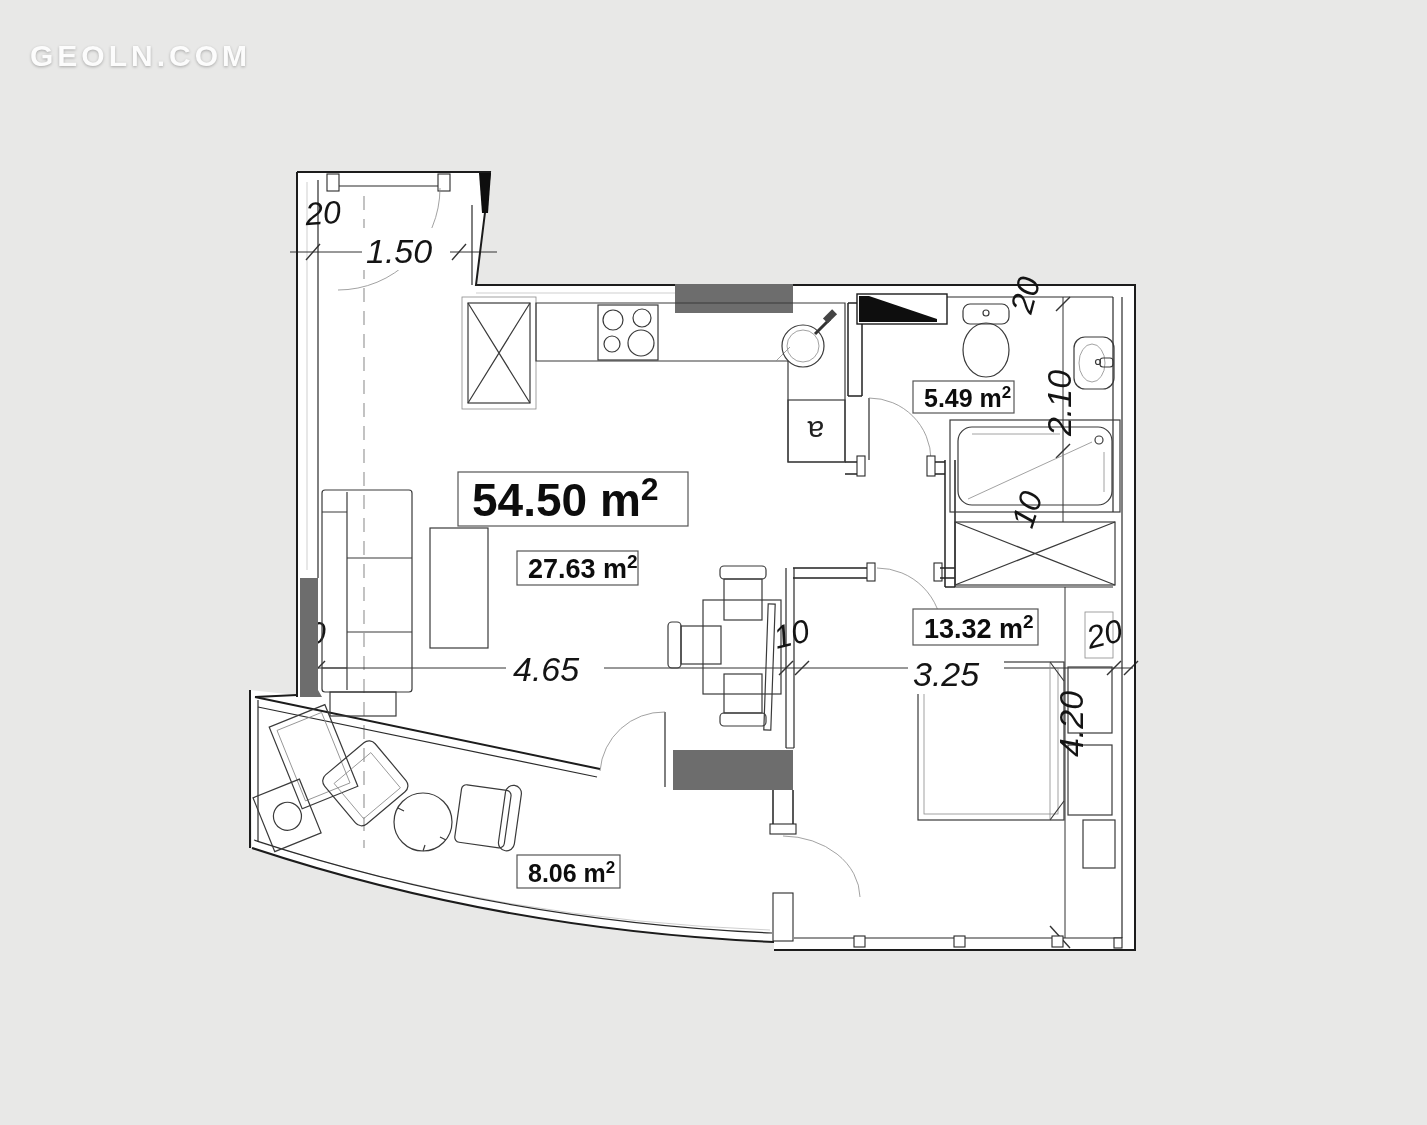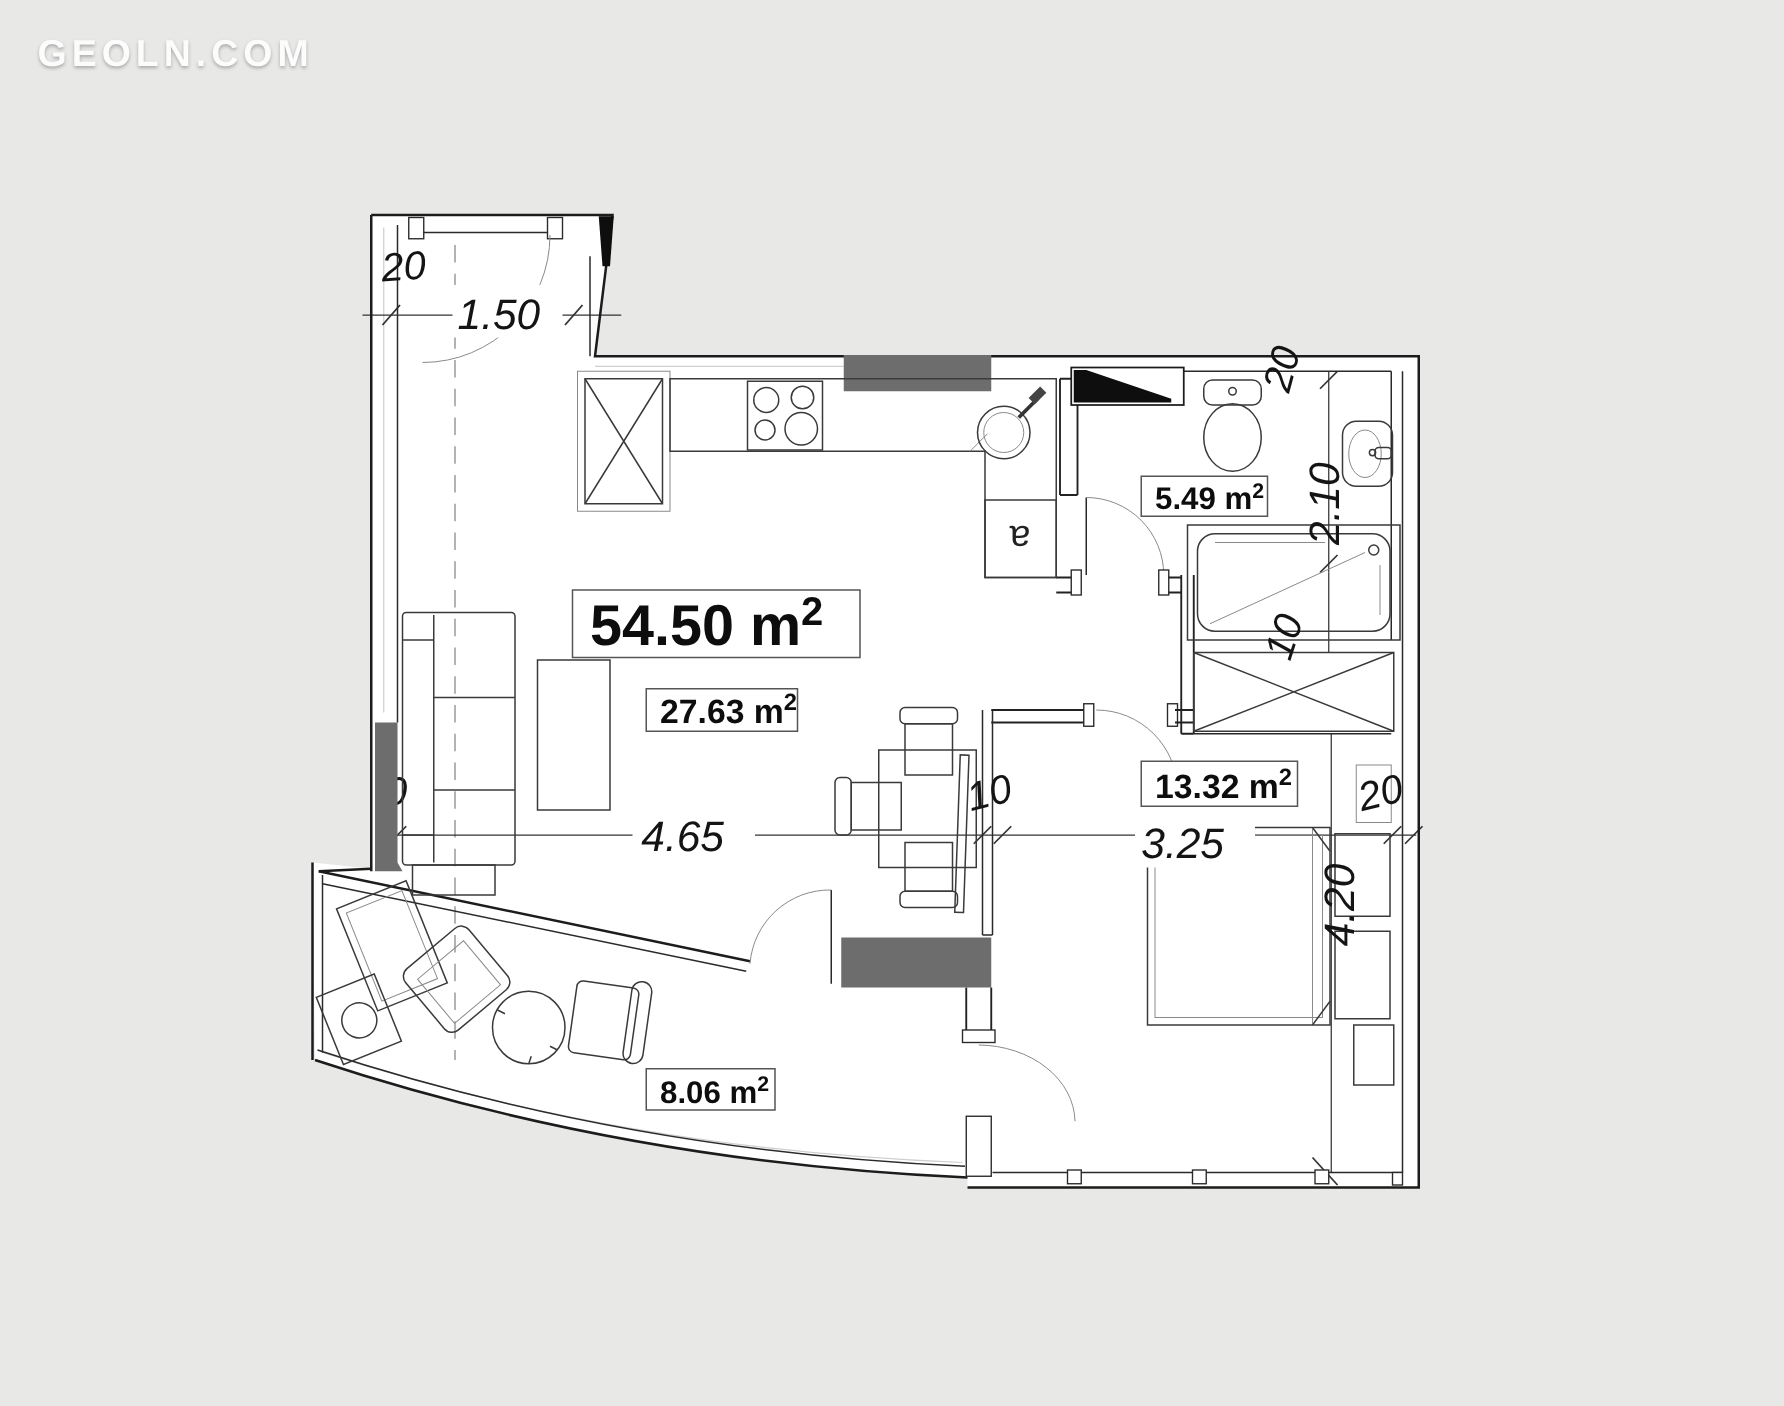"GEOLN.COM" .watermark { top: 27px -> 39px }
